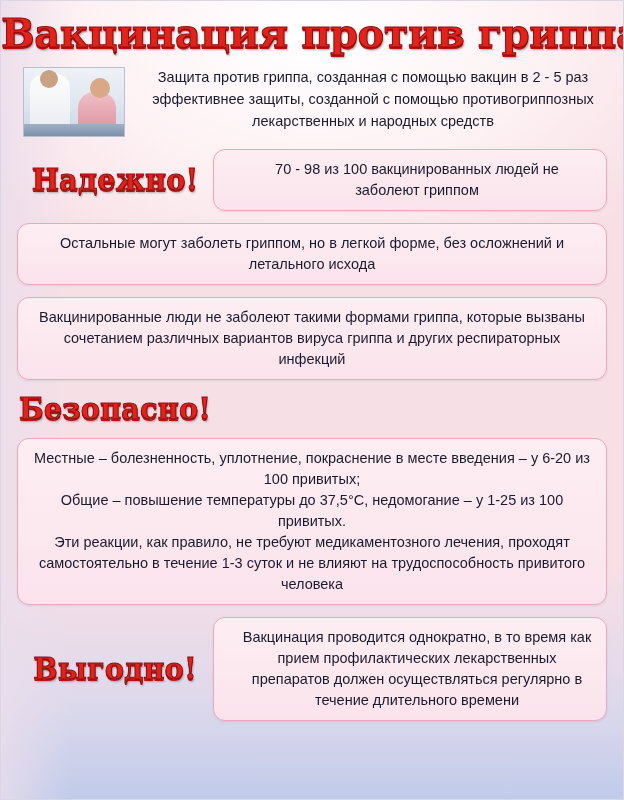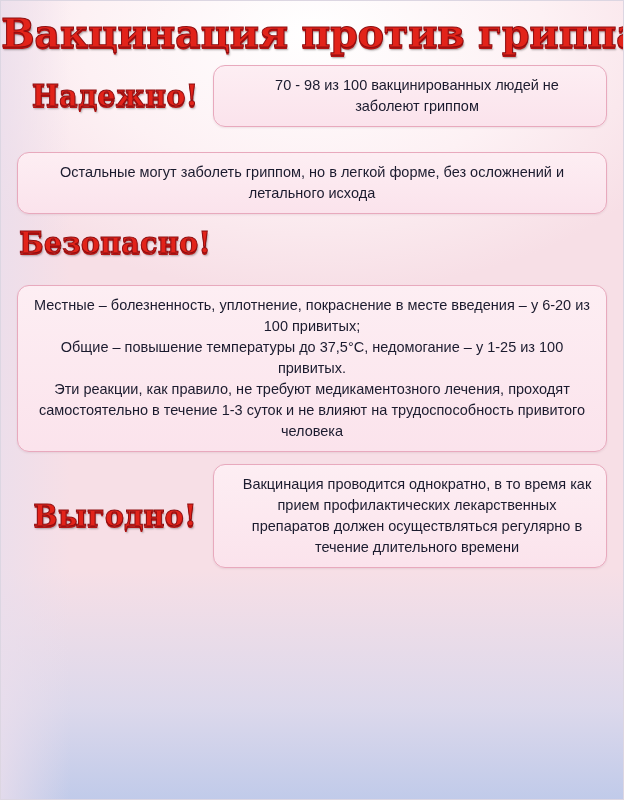"Защита против гриппа, созданная с" div.top-row { html: none -> <div> <div> <div></div> <div></div> <div></div> <div></div> <div></div> </div> <div>Защита против гриппа, созданная с помощью вакцин в 2 - 5 раз эффективнее защиты, созданной с помощью противогриппозных лекарственных и народных средств</div> </div> }
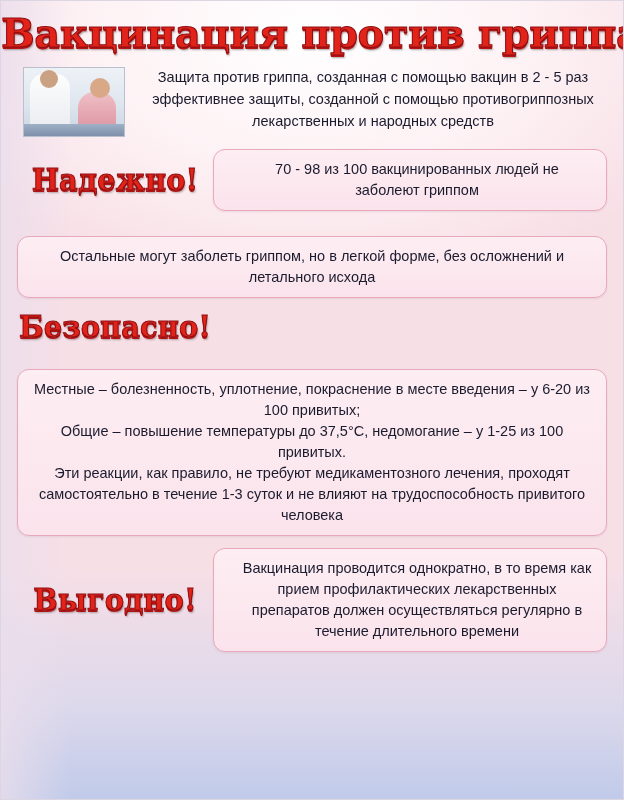"Остальные могут заболеть гриппом, но" .full { margin: 25px 16px 0 16px -> 12px 16px 0 16px }
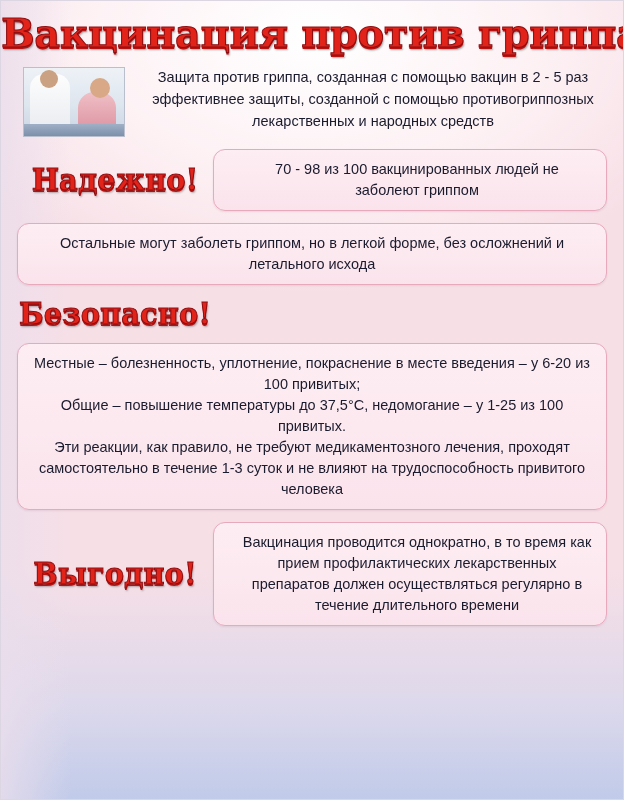"Вакцинированные люди не заболеют такими" div.box { html: none -> <div>Вакцинированные люди не заболеют такими формами гриппа, которые вызваны сочетанием различных вариантов вируса гриппа и других респираторных инфекций</div> }
